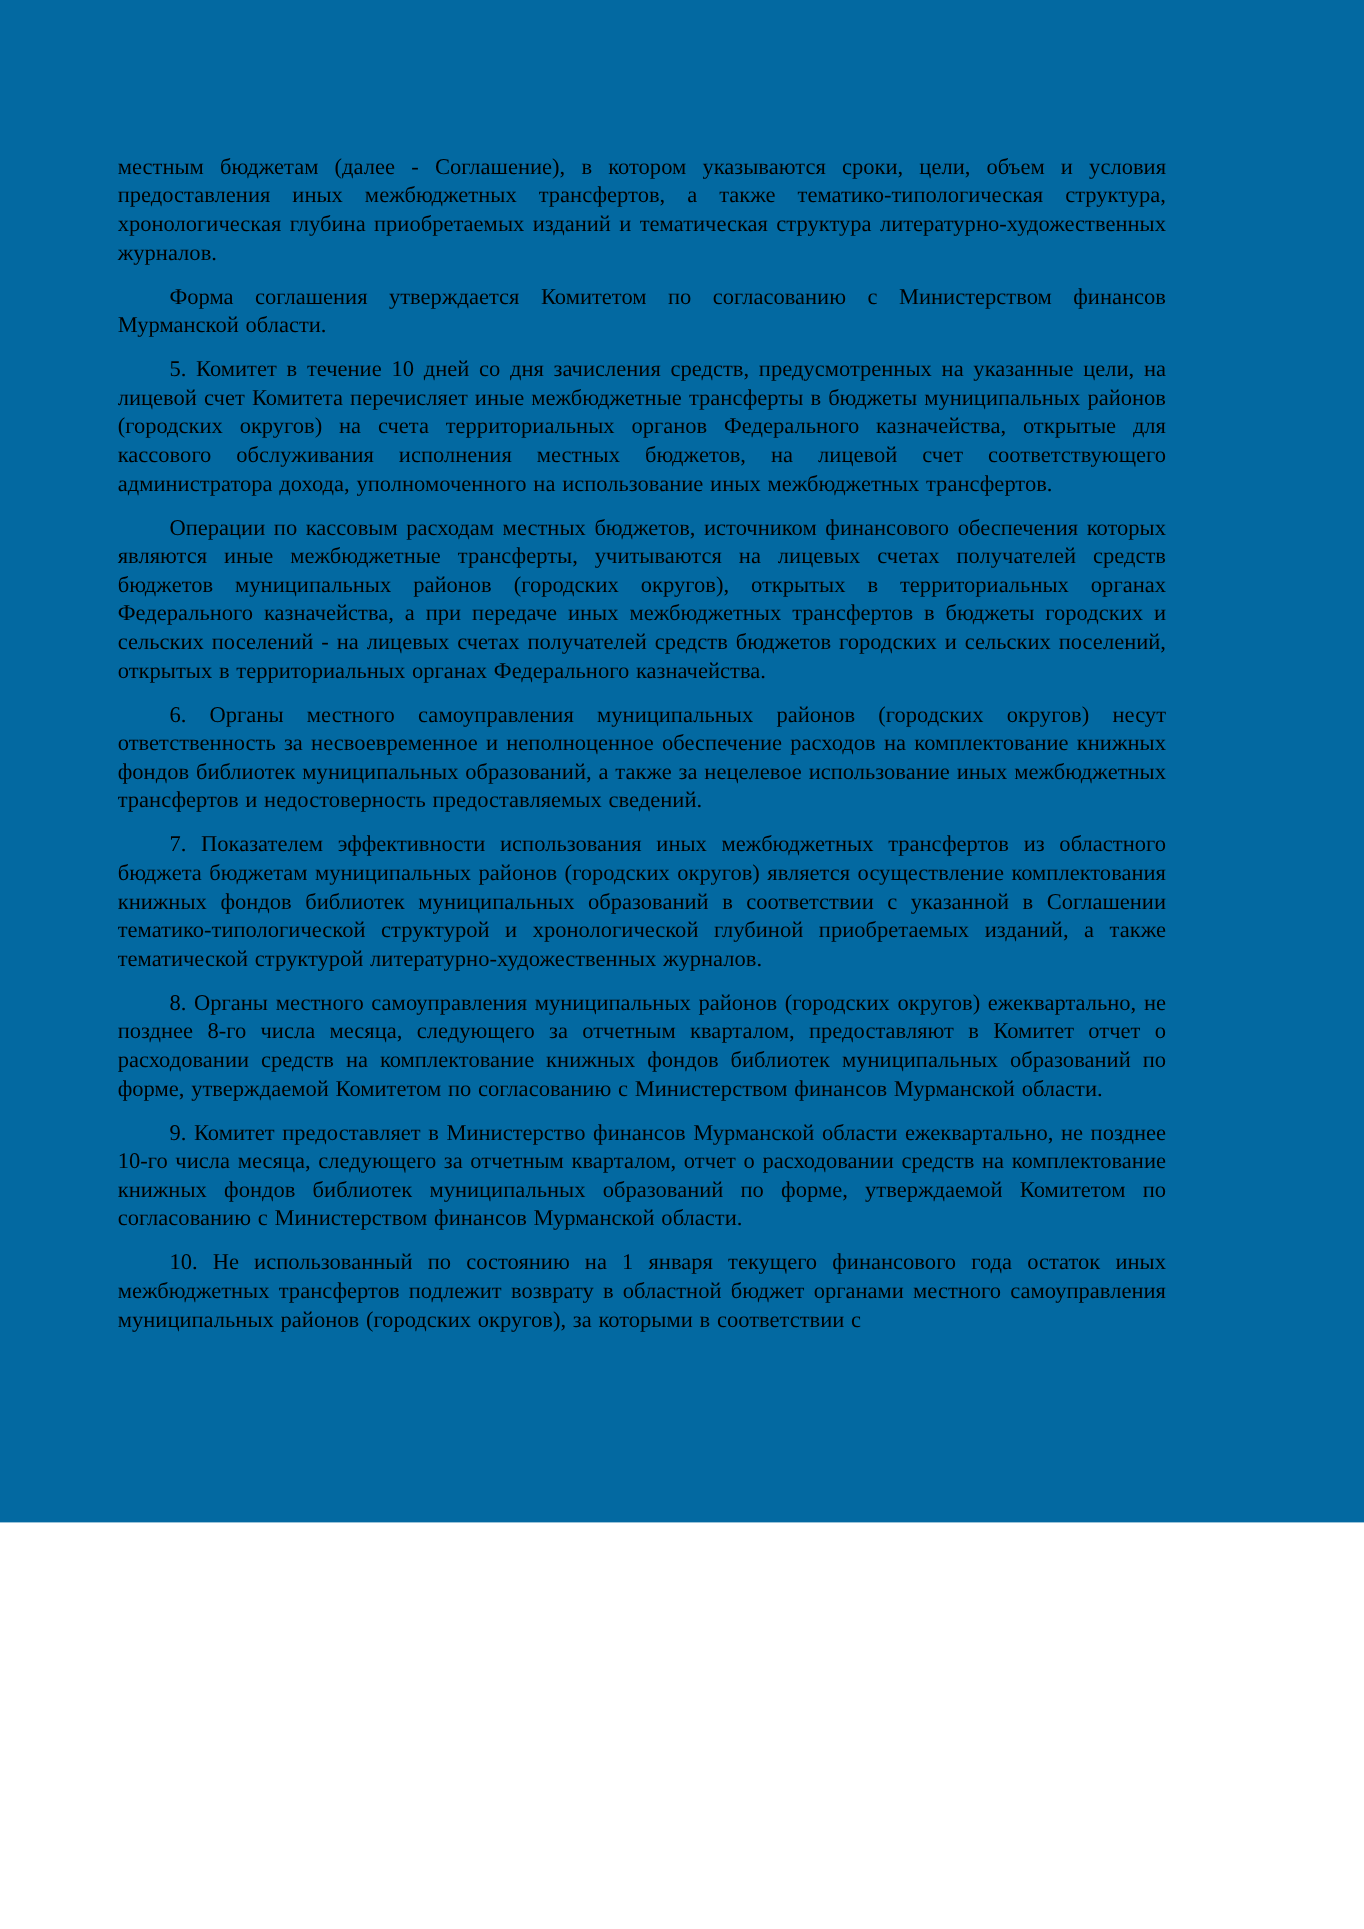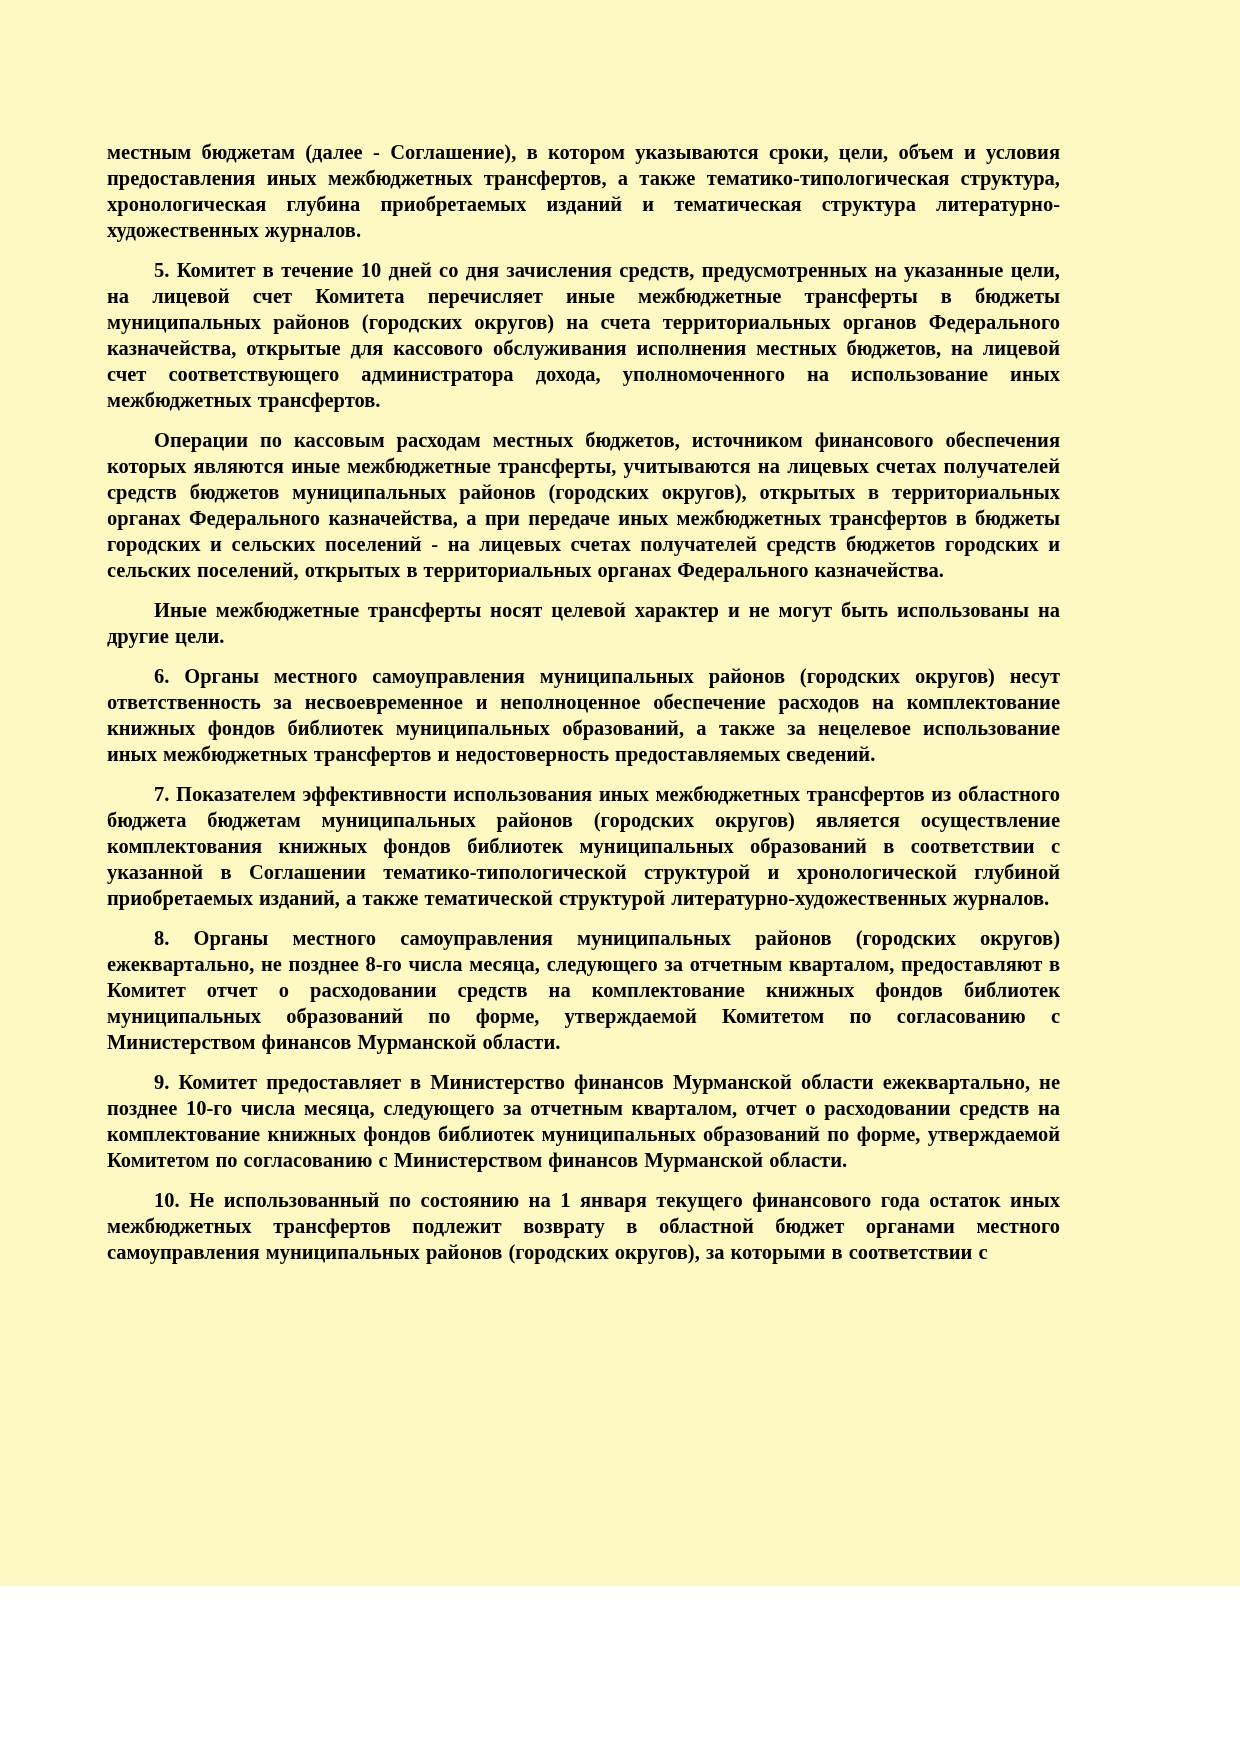"местным бюджетам (далее - Соглашение)," .page { background: #fef9c3 -> #0369a1; font-weight: bold -> none; height: 1586px -> 1384px }
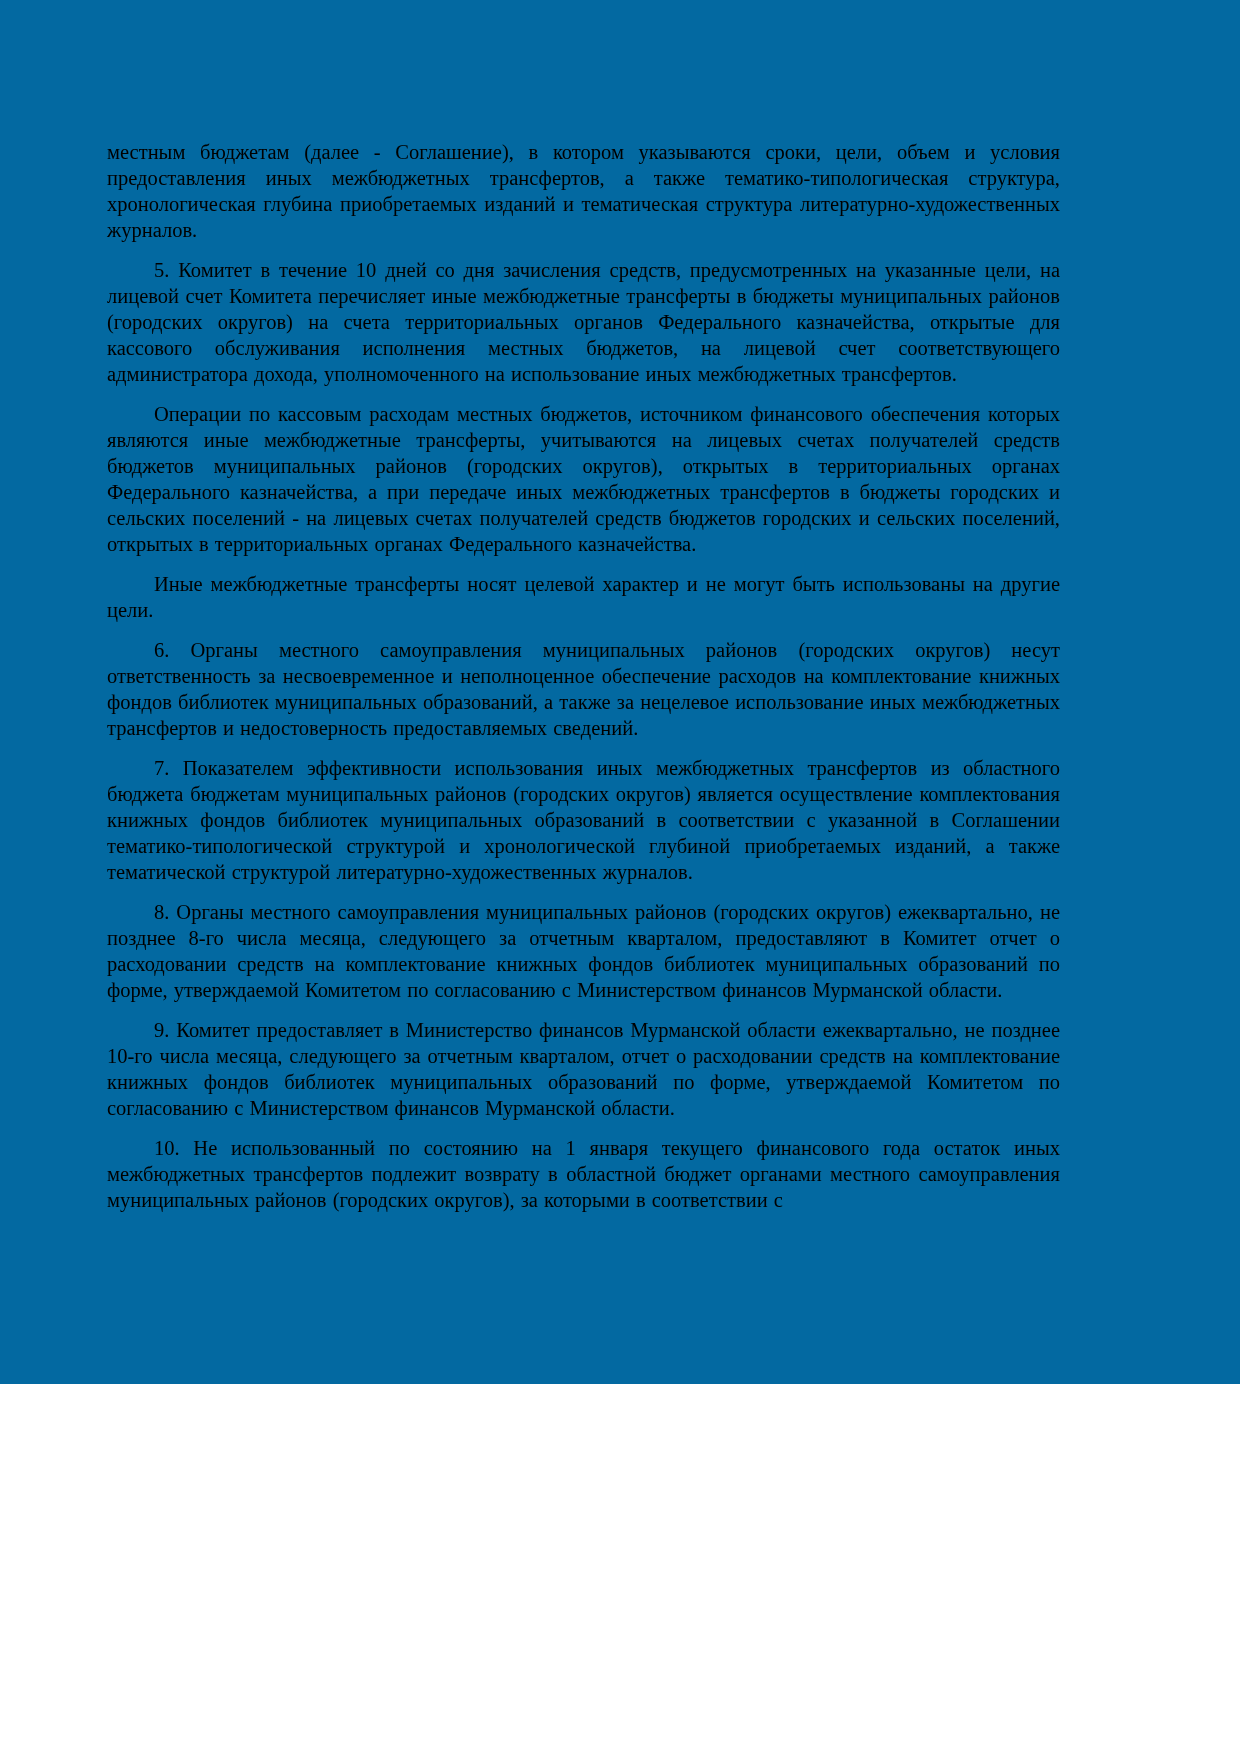"Форма соглашения утверждается Комитетом" p.para { html: none -> <p>Форма соглашения утверждается Комитетом по согласованию с Министерством финансов Мурманской области.</p> }
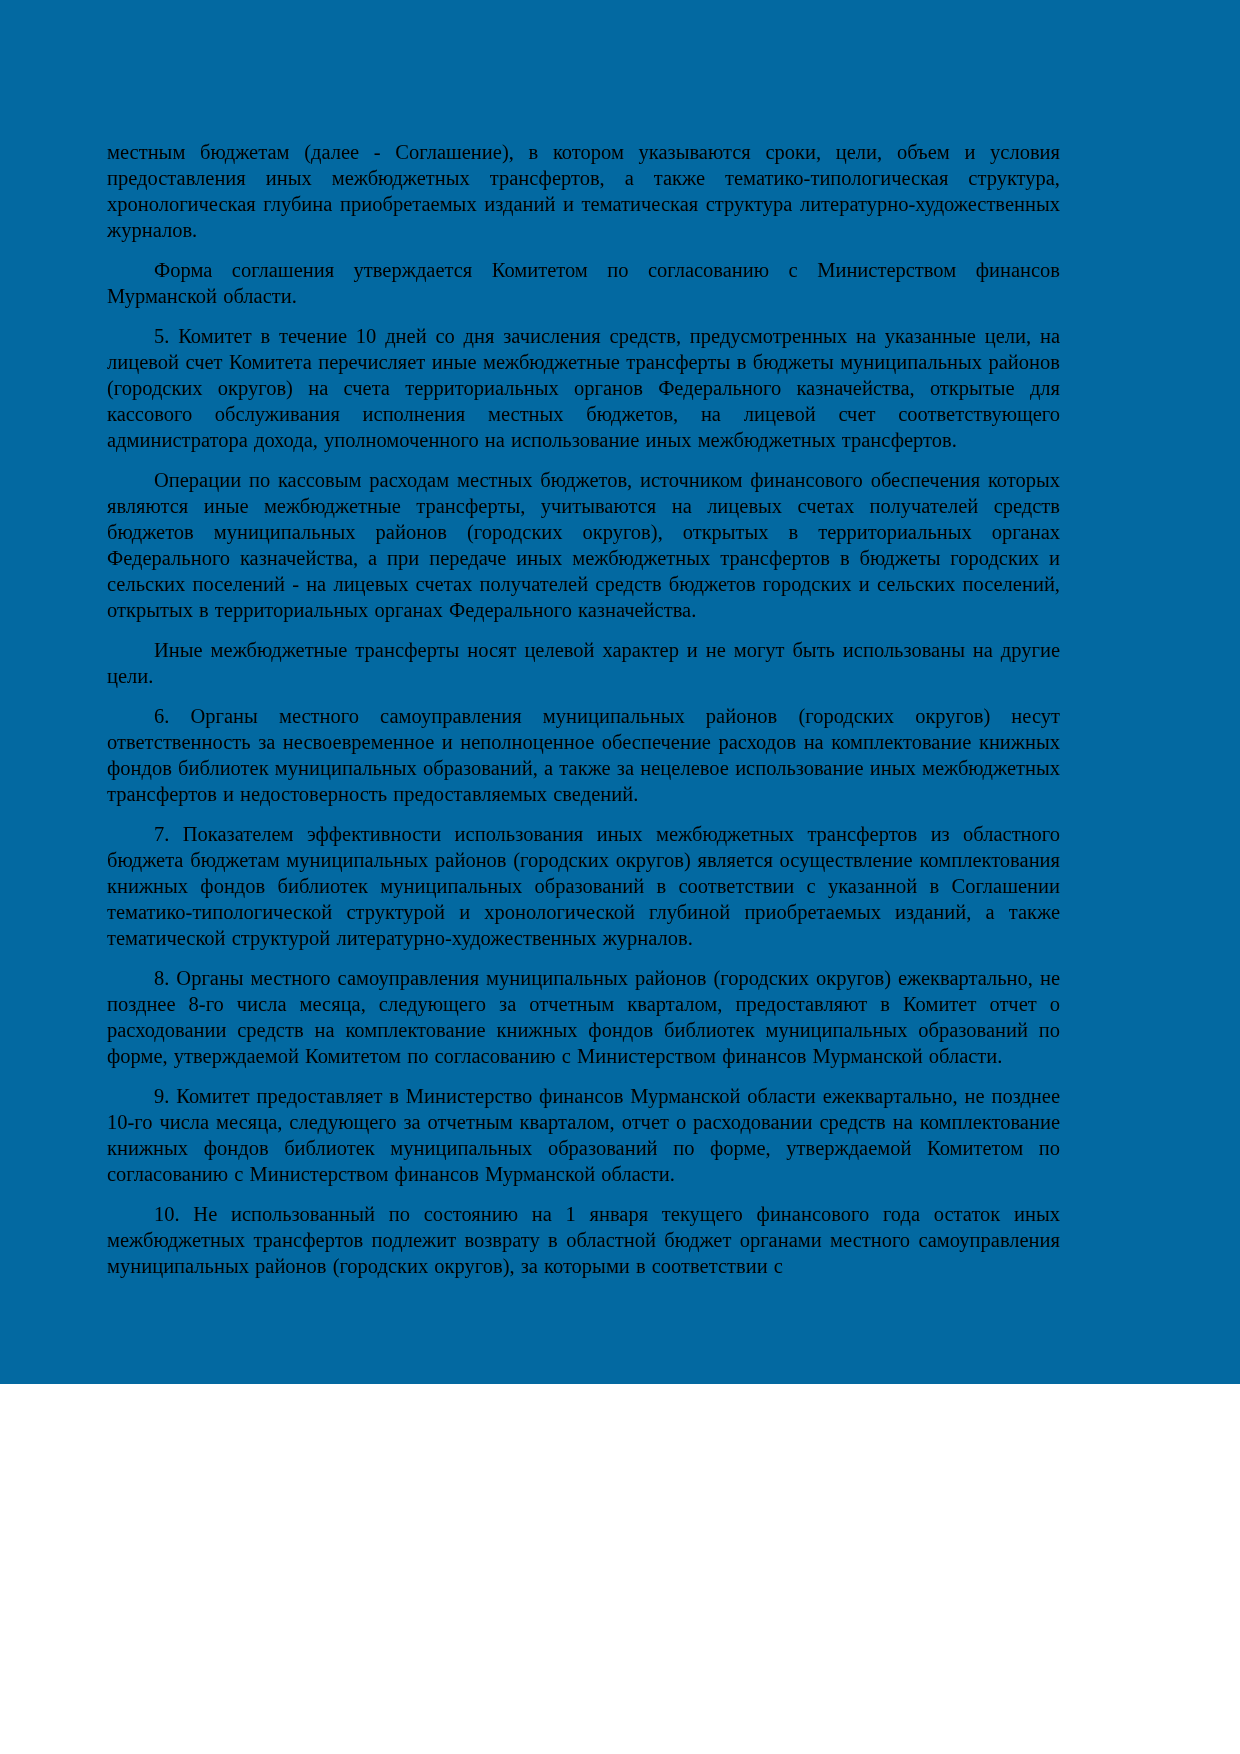"Иные межбюджетные трансферты носят" p.para { html: <p>Иные межбюджетные трансферты носят целевой характер и не могут быть использованы на другие цели.</p> -> none }
